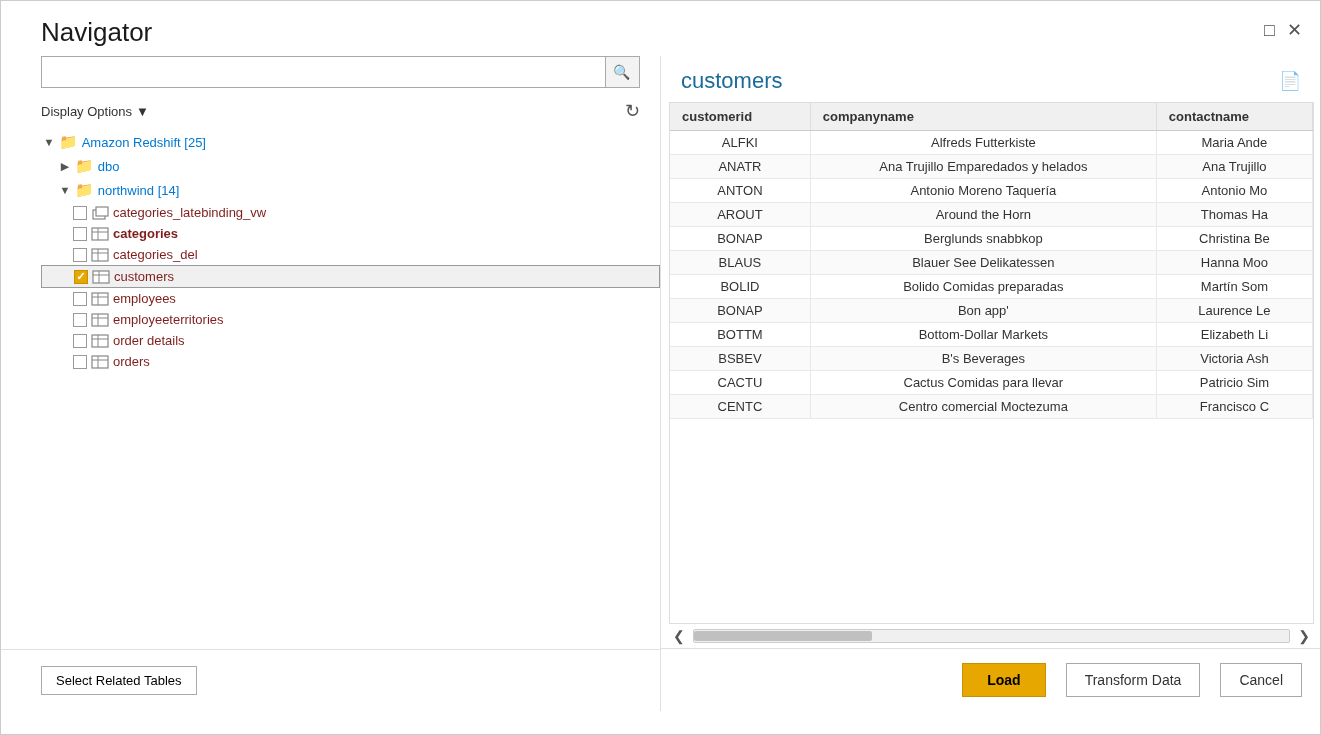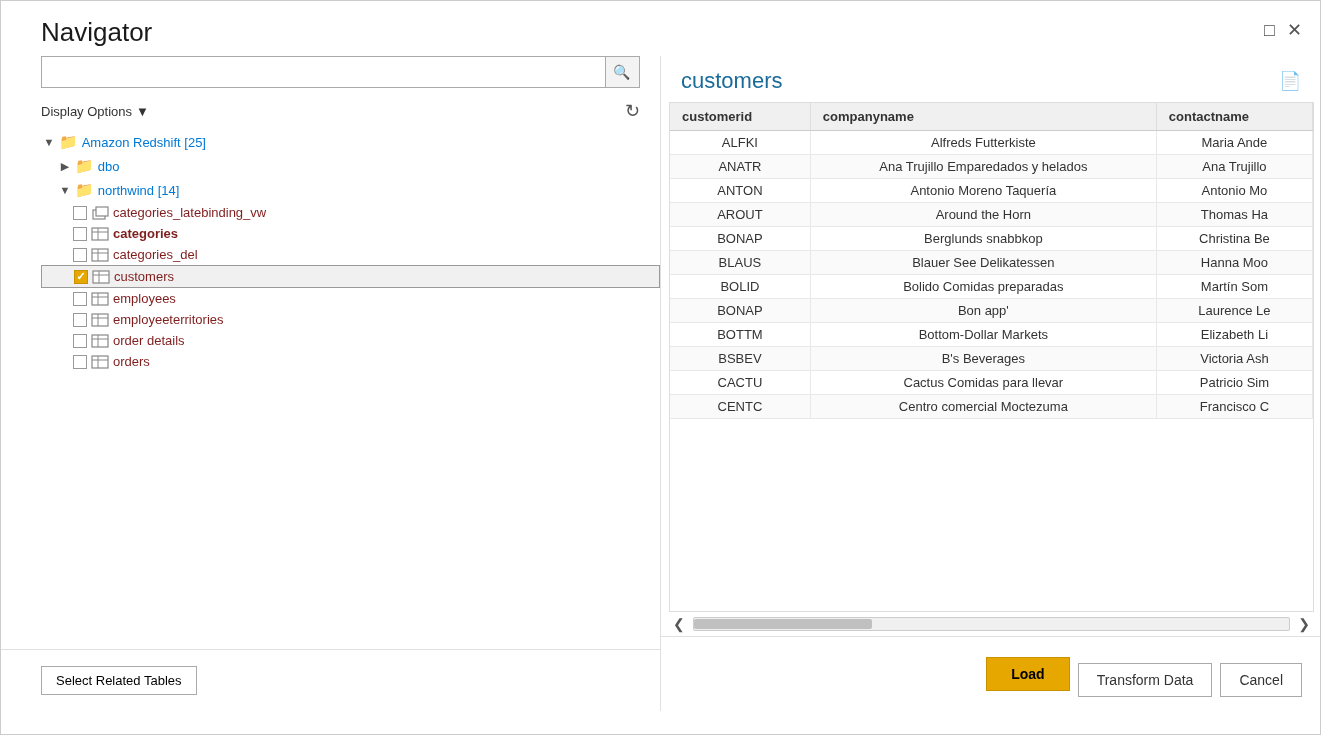"Load" .bottom-bar { gap: 8px -> 20px }
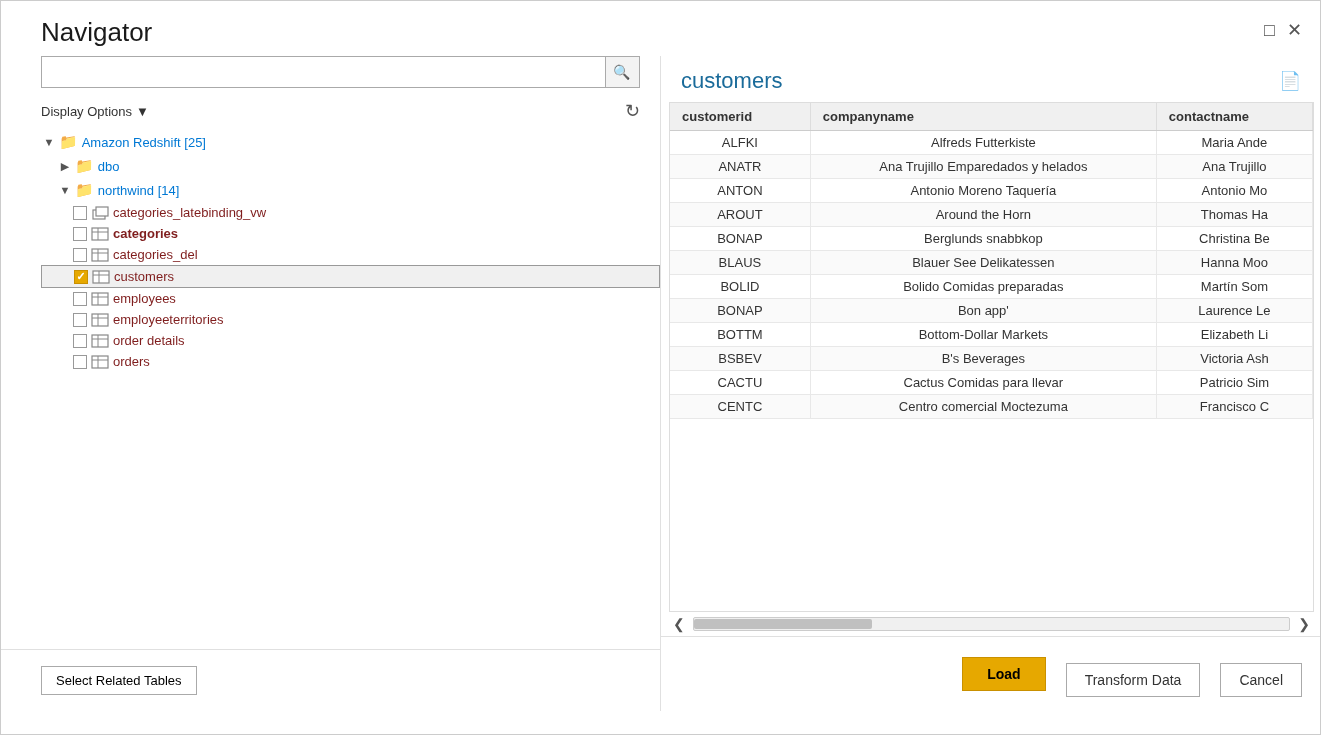"Transform Data" .btn-transform, .btn-cancel { margin-top: 12px -> none }
